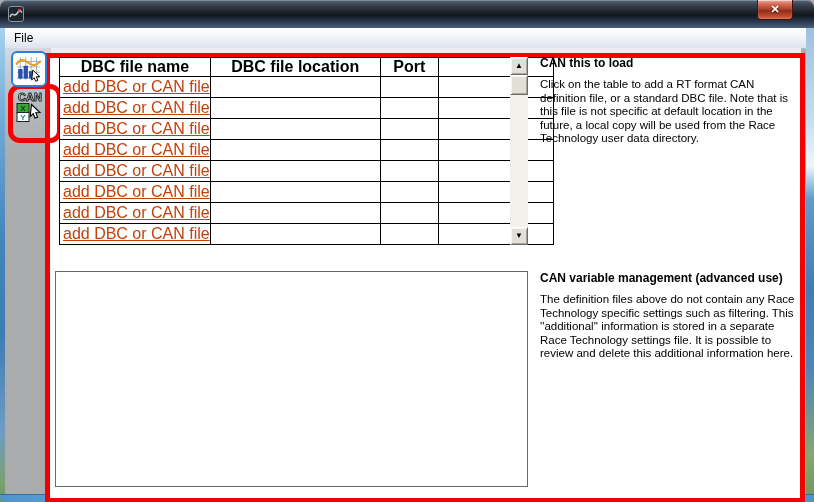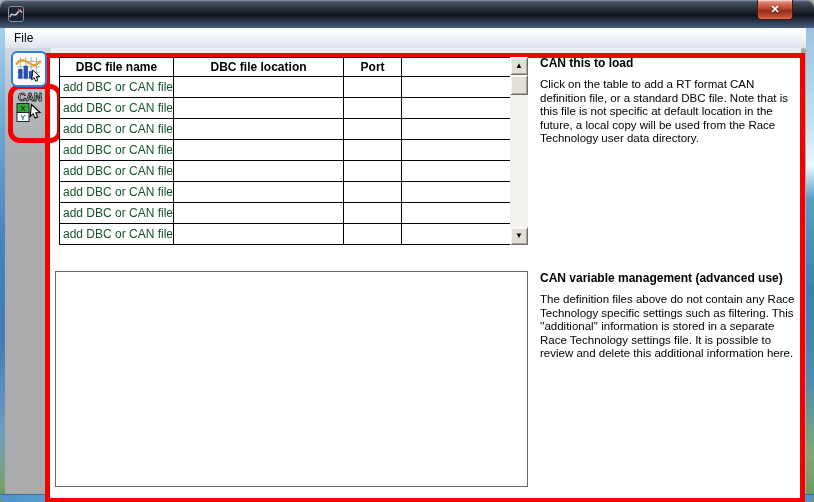"DBC file name" .dbc-table th,.dbc-table td { font-size: 12px -> 16px }
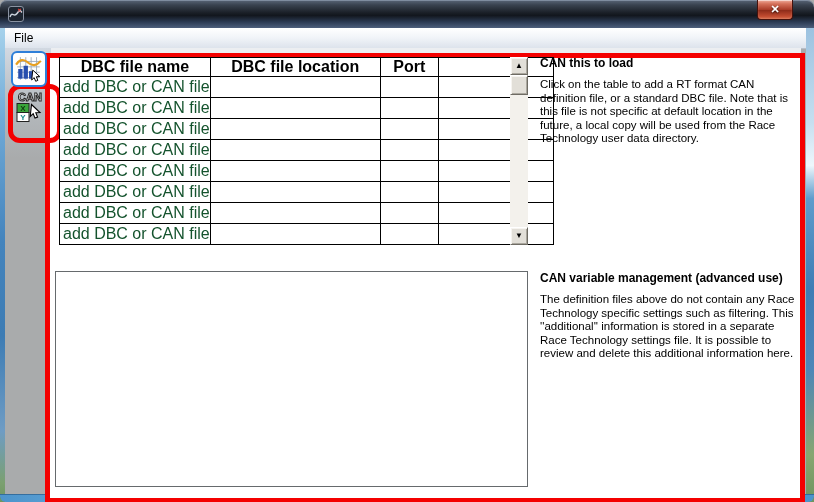"add DBC or CAN file" .add-link { color: #14532d -> #c2410c; text-decoration: none -> underline }
